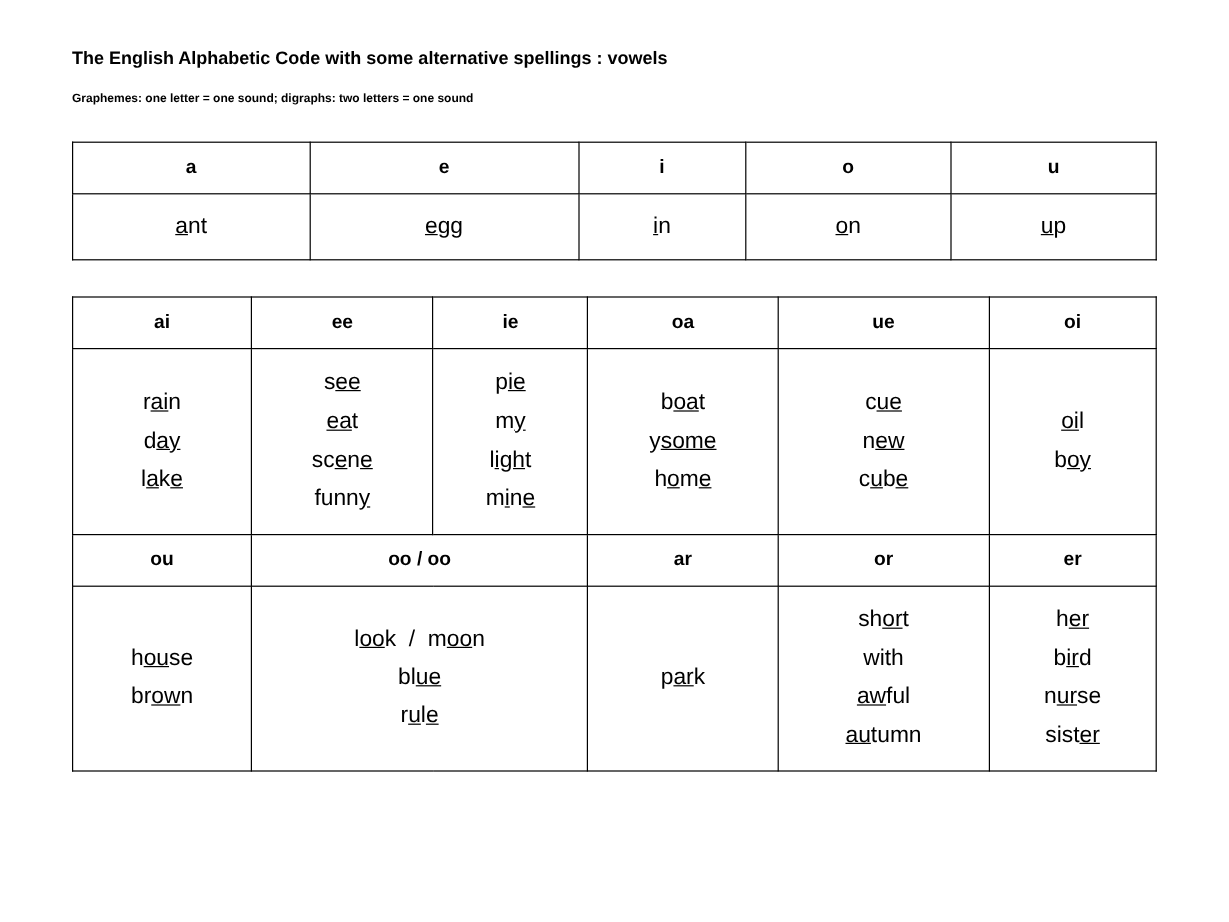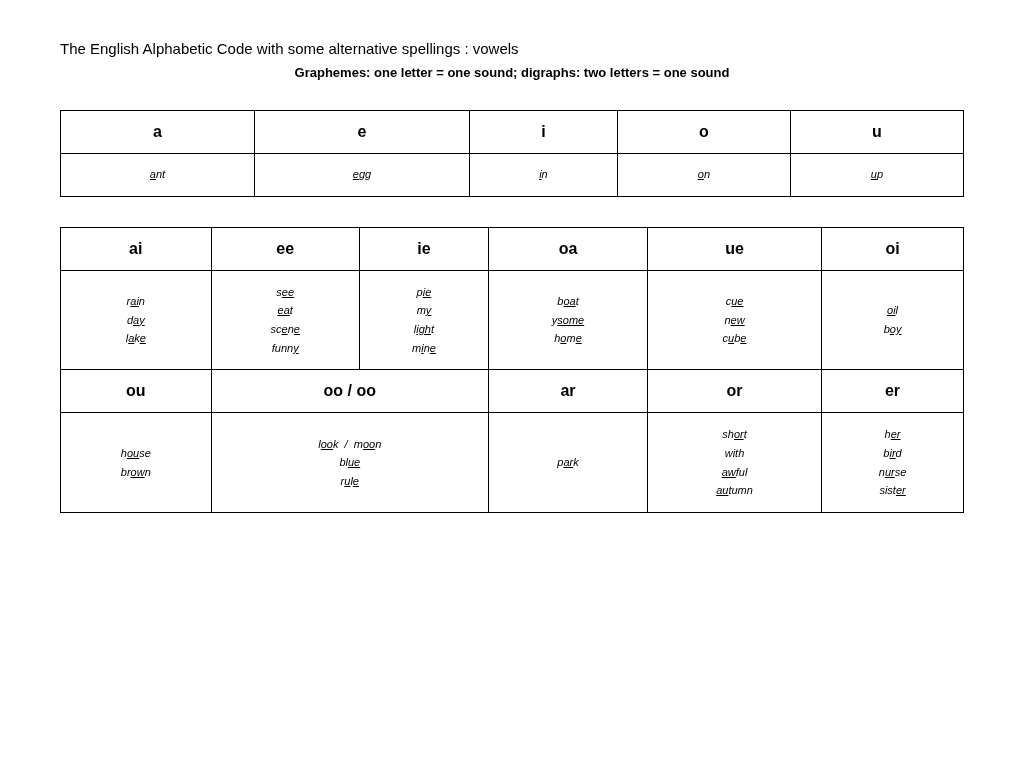"The English Alphabetic Code with" .title-line1 { font-weight: normal -> bold; margin-bottom: 8px -> 20px }
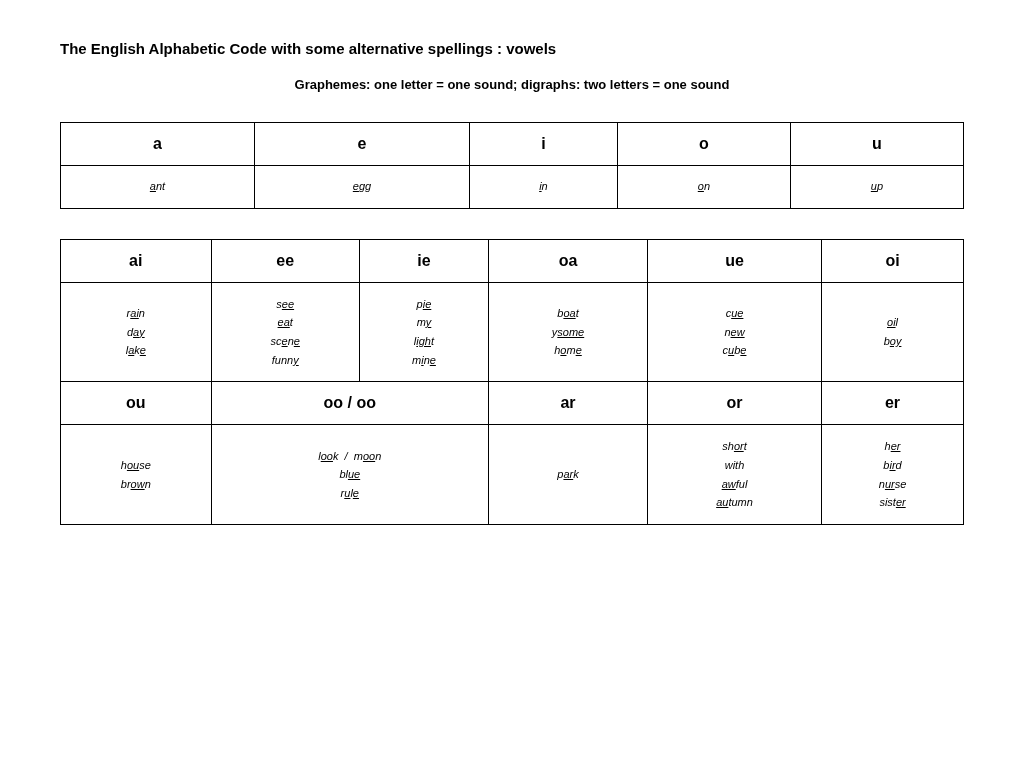"Graphemes: one letter = one" .title-line2 { font-size: 13px -> 10px; text-align: center -> none }
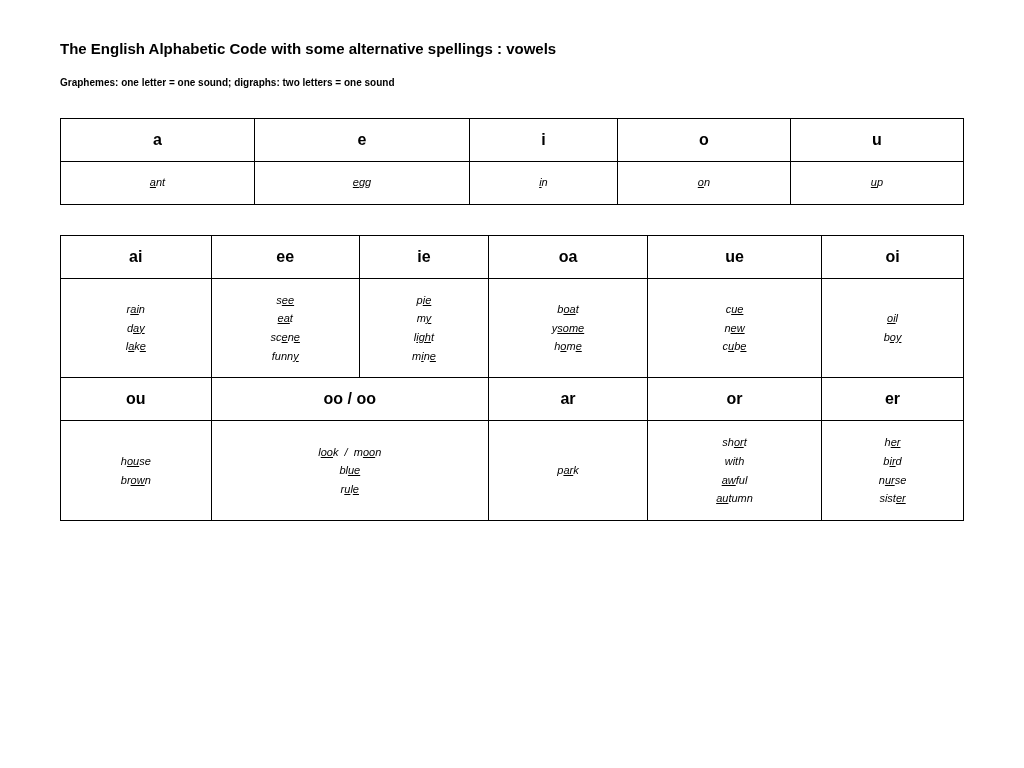"ant" .word-row td { font-size: 11px -> 19px; font-style: italic -> none }
